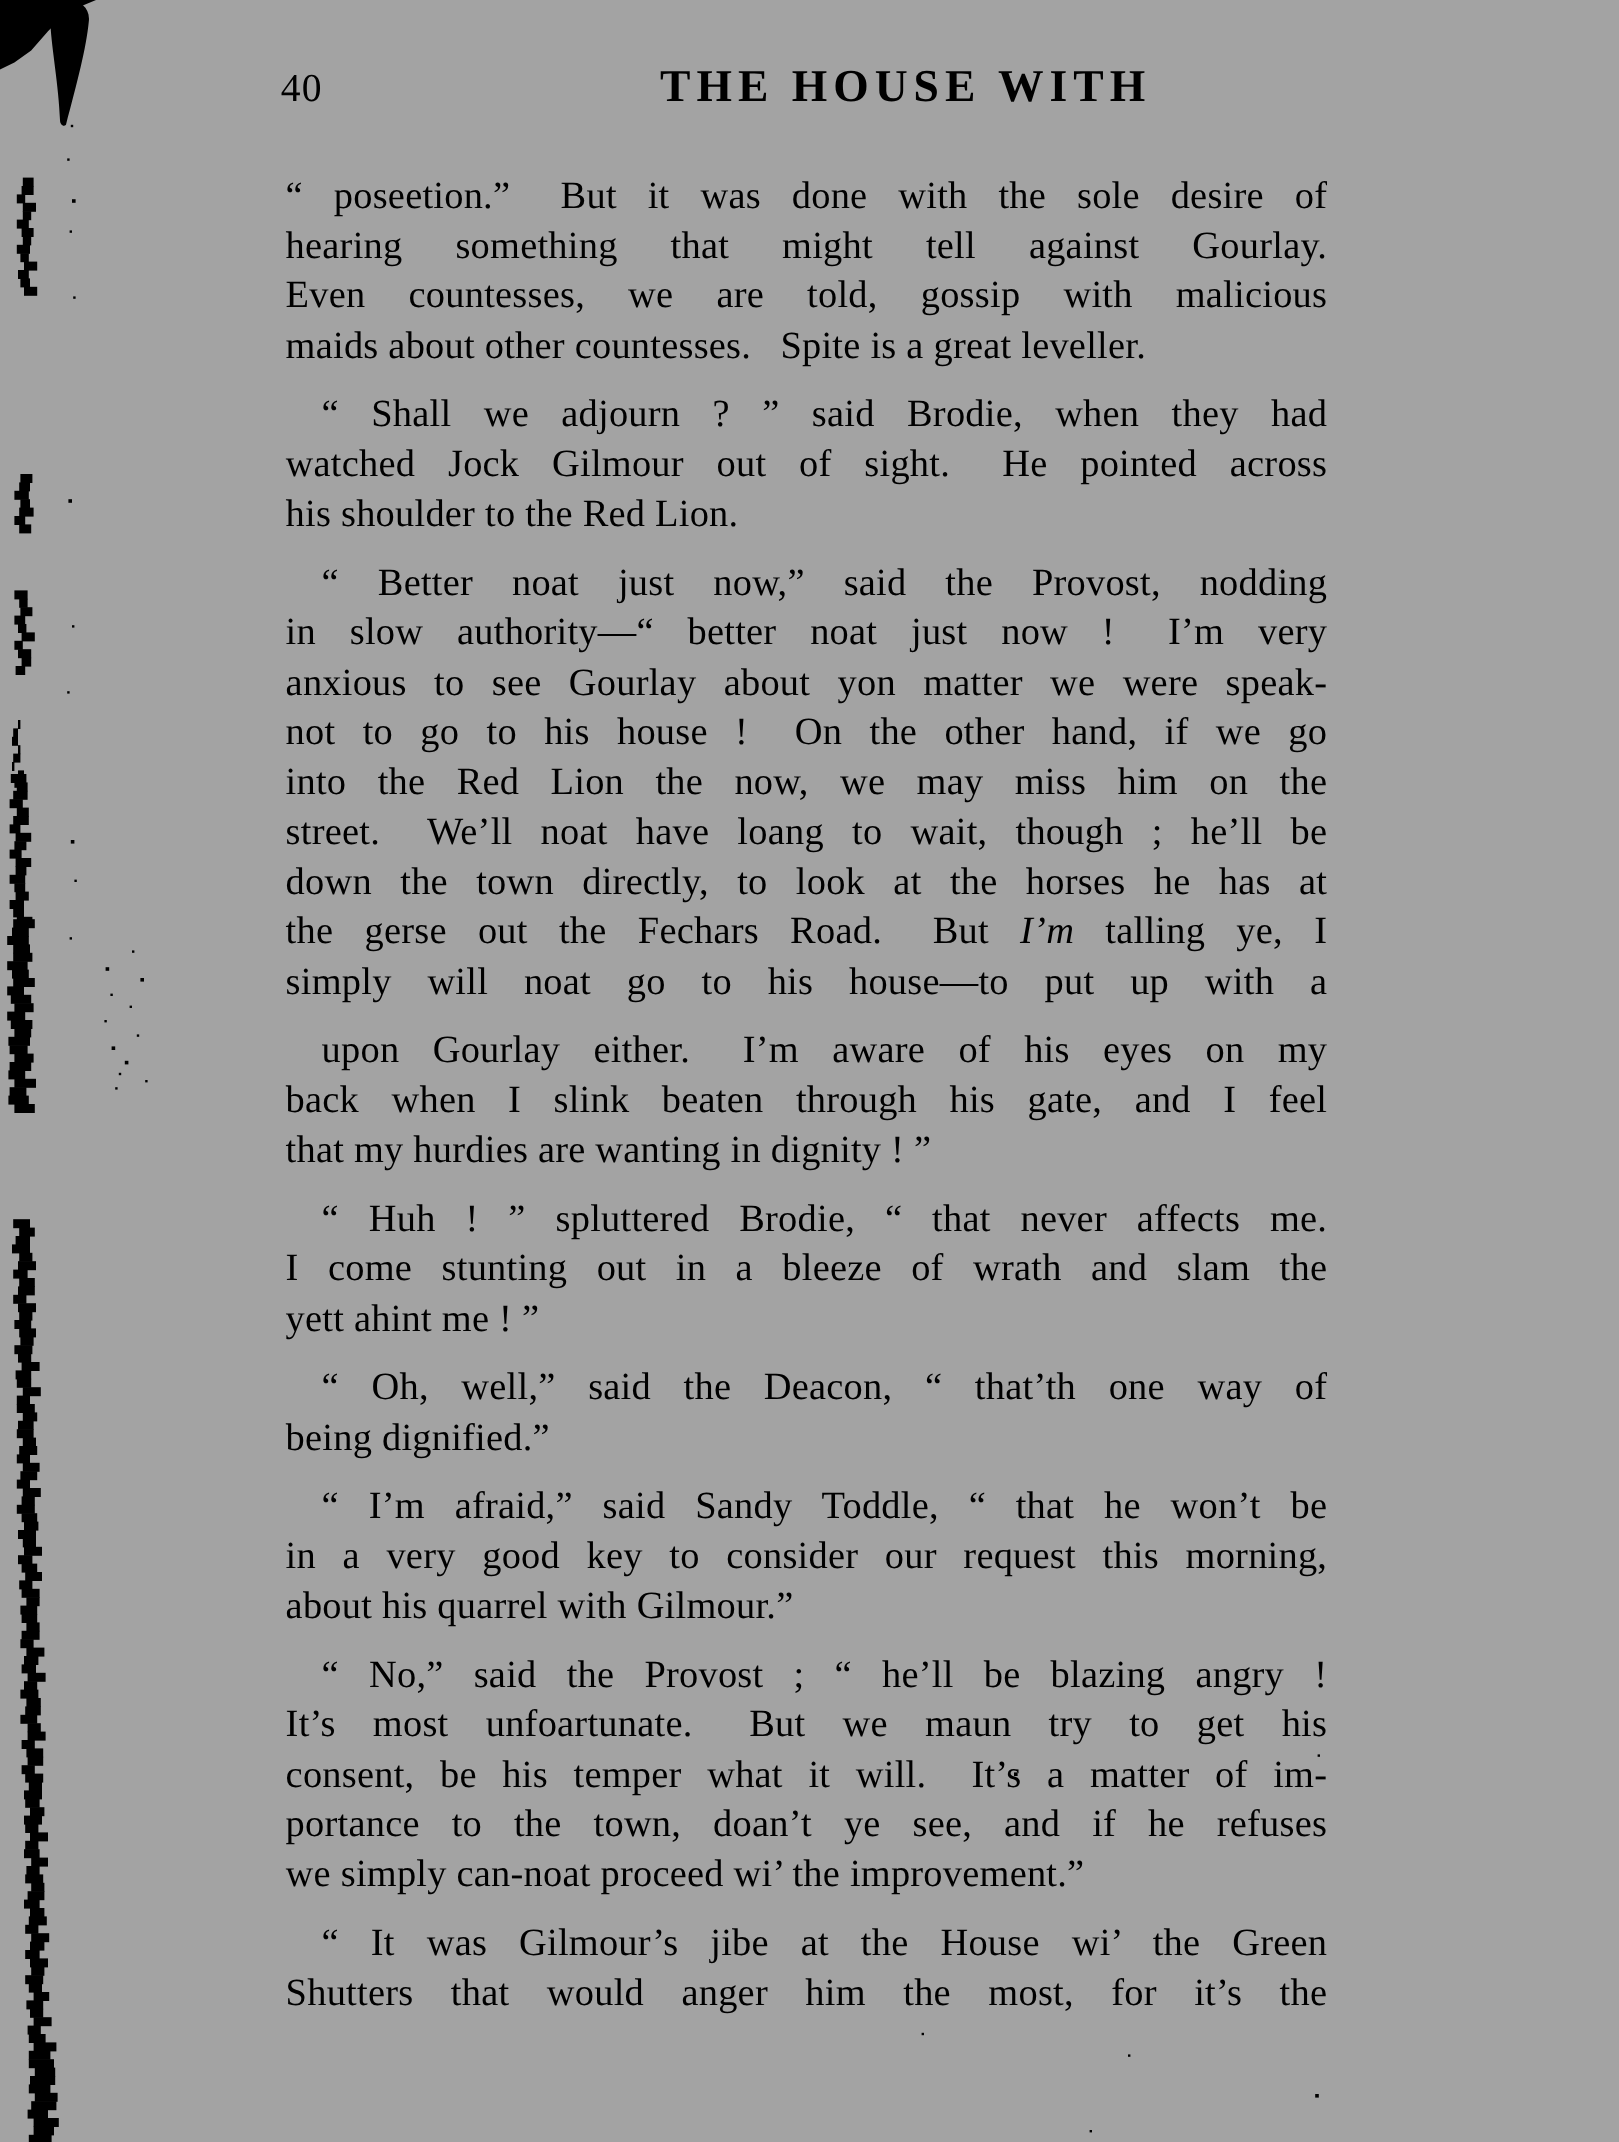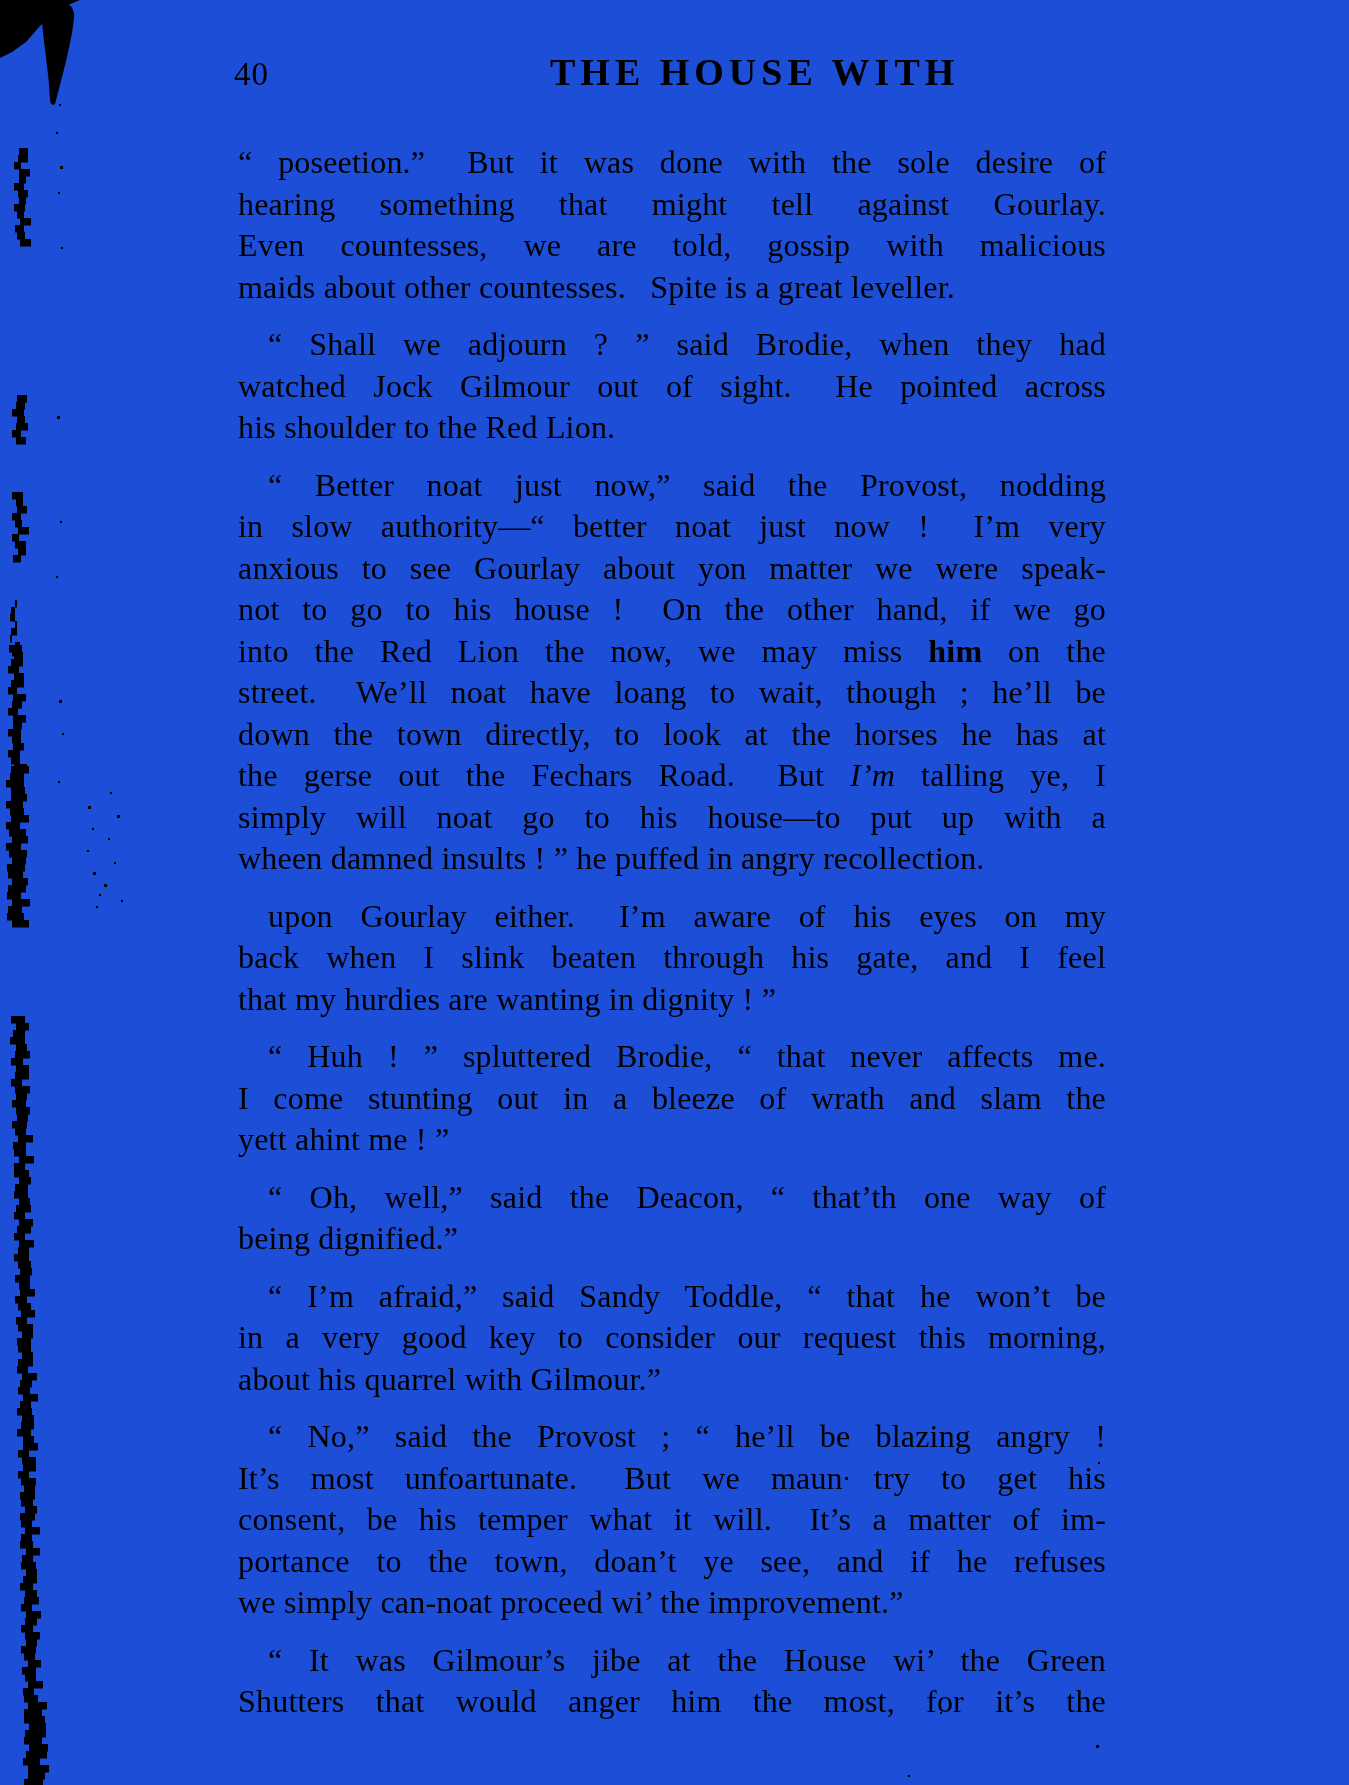"40" .page { background: #1d4ed8 -> #a3a3a3 }
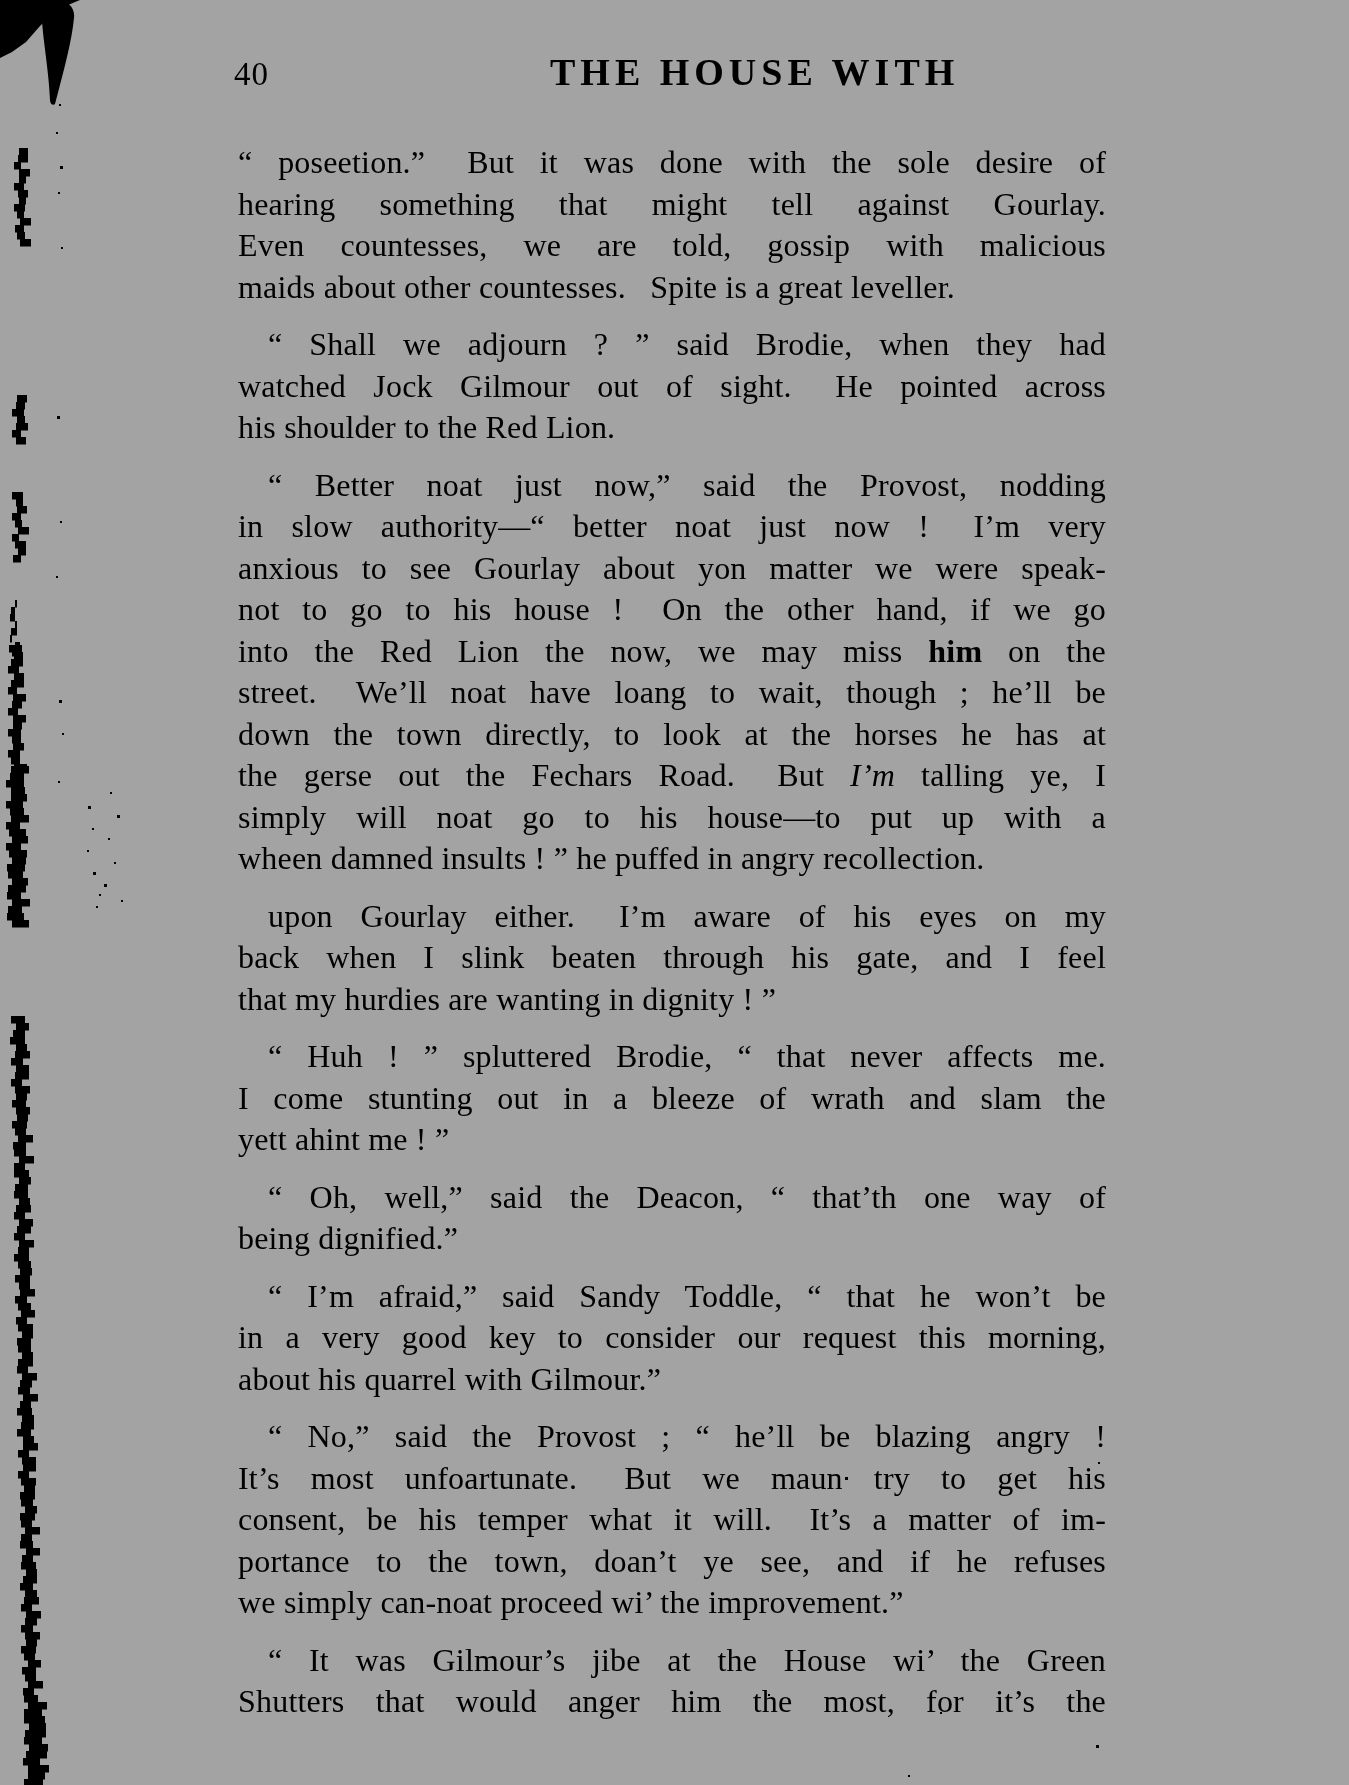"him" .bold { font-weight: bold -> normal }
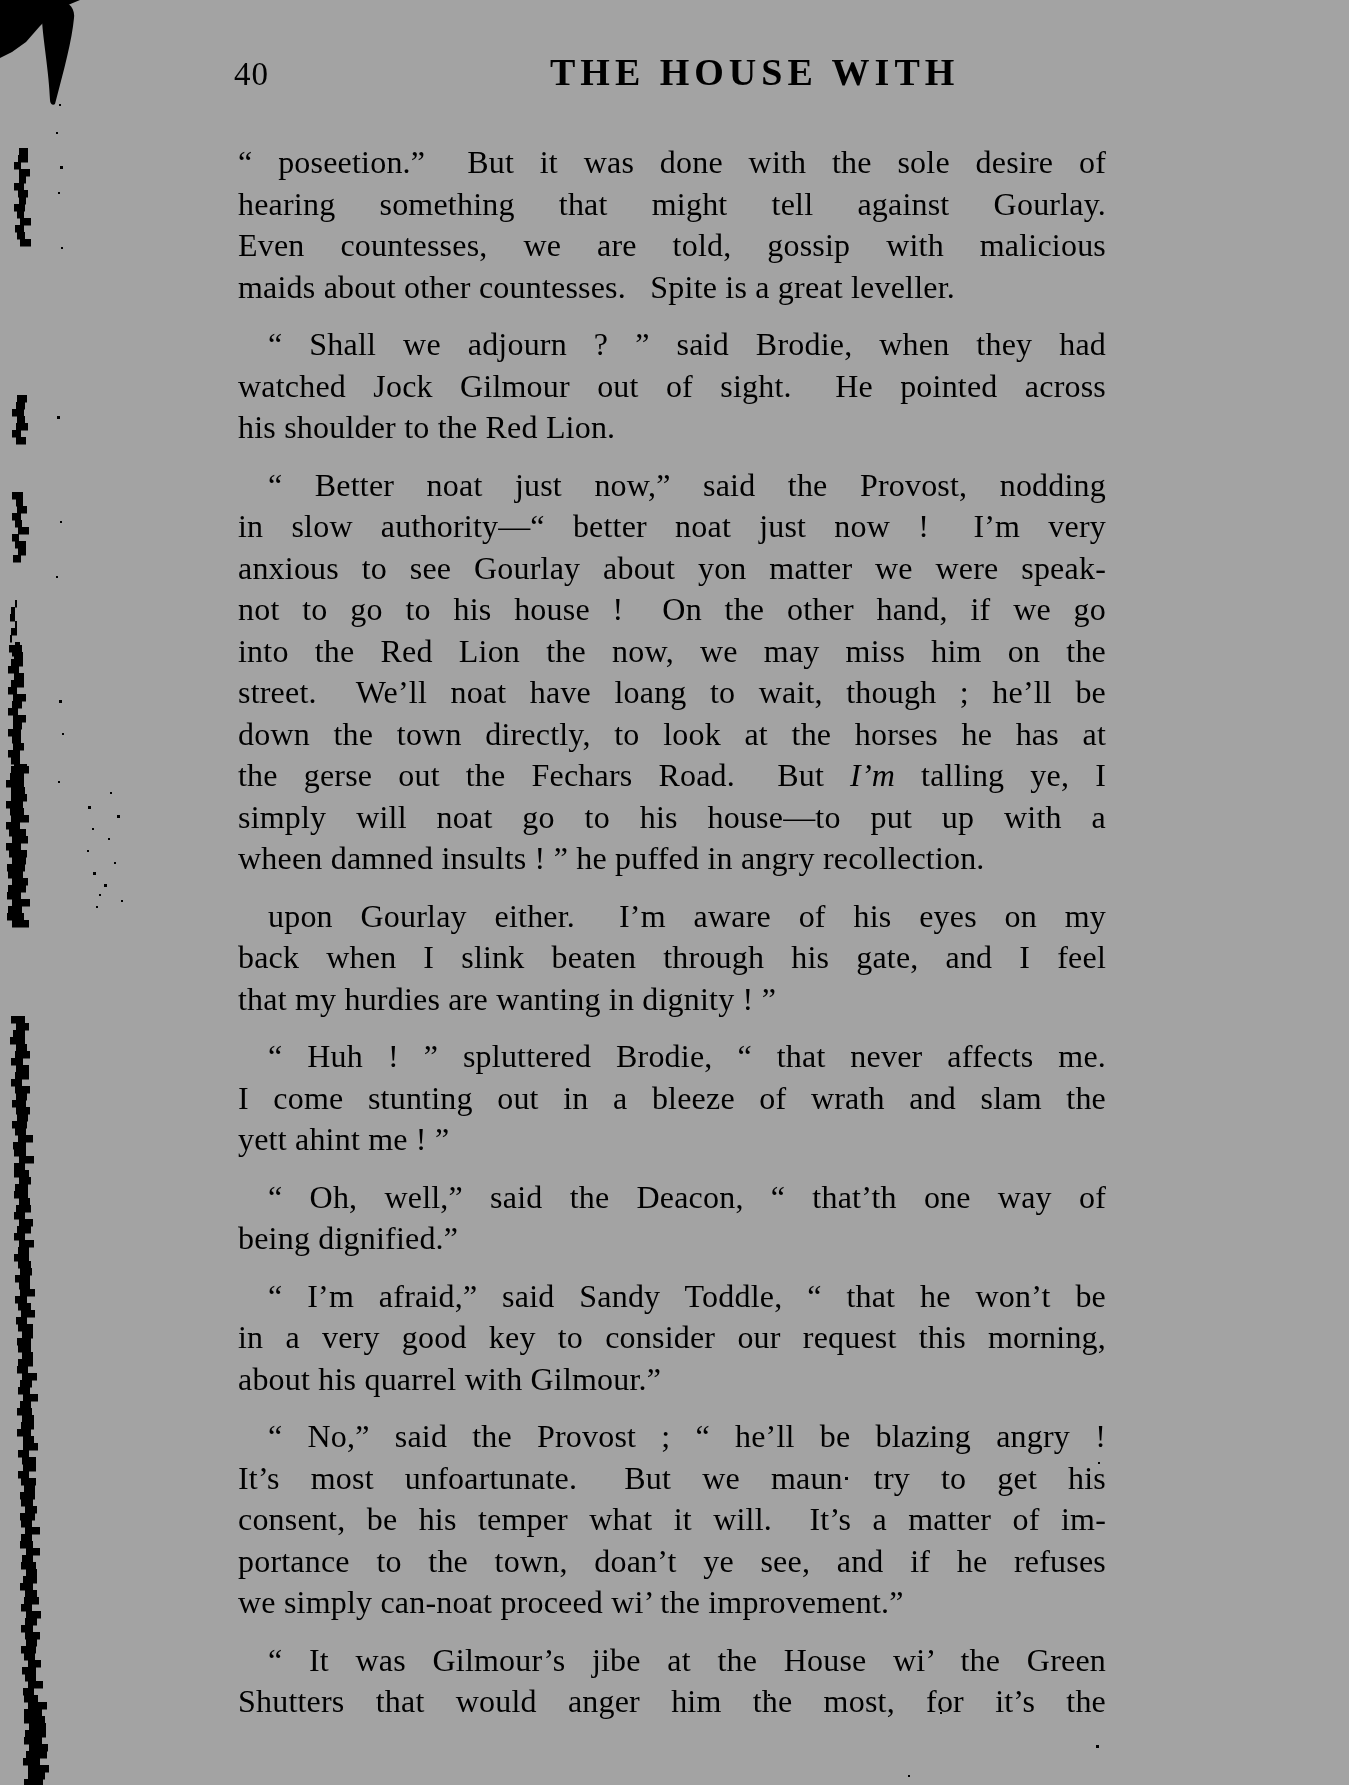"wheen damned insults ! ”" div.line { html: <div>wheen damned insults ! ” he puffed in angry recollection.</div> -> none }
